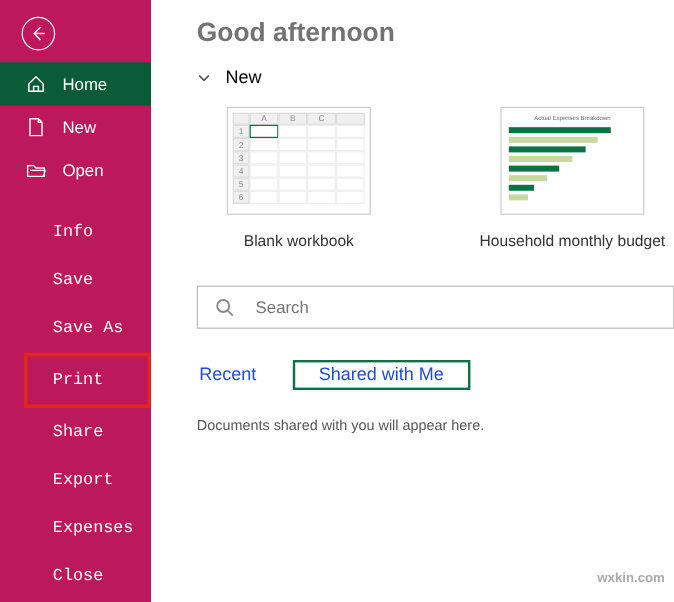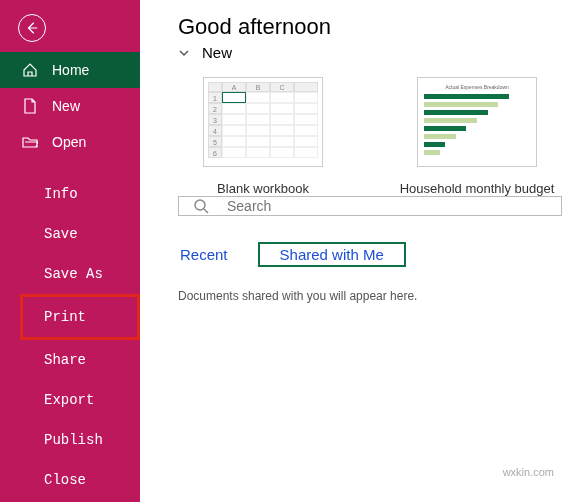"Good afternoon" .greeting { color: #000000 -> #737373; font-weight: 400 -> 700; margin-bottom: 4px -> 16px }
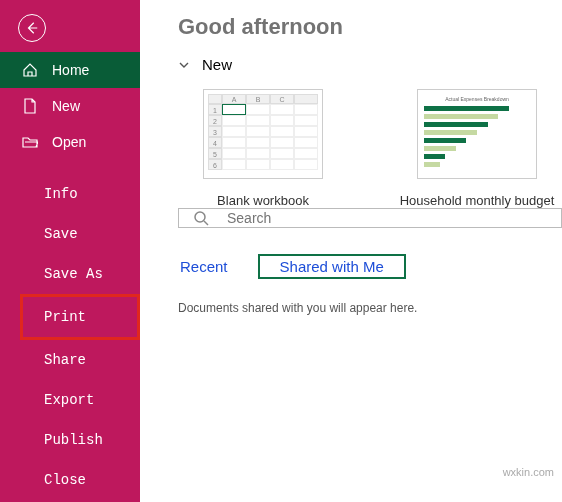"Blank workbook" .templates { gap: 44px -> 58px; margin-bottom: none -> 30px }
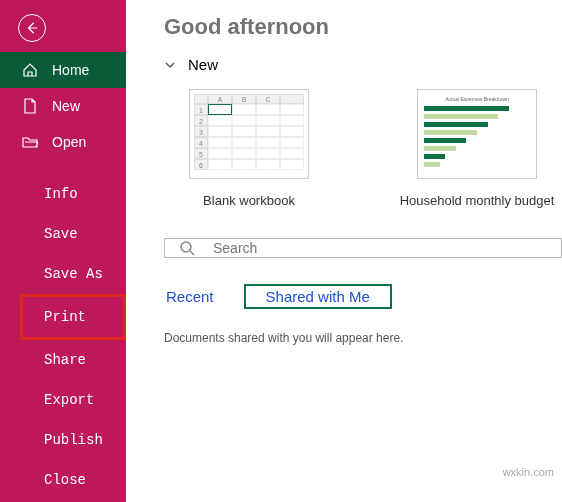"Search" .searchbar { height: 20px -> 36px }
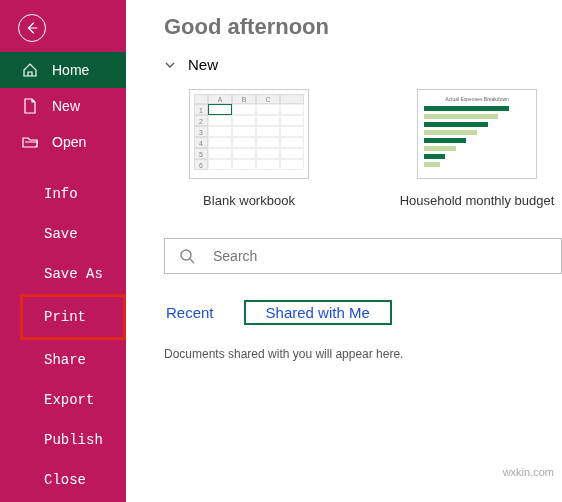"Publish" div.nav-sub { text: Publish -> Expenses }
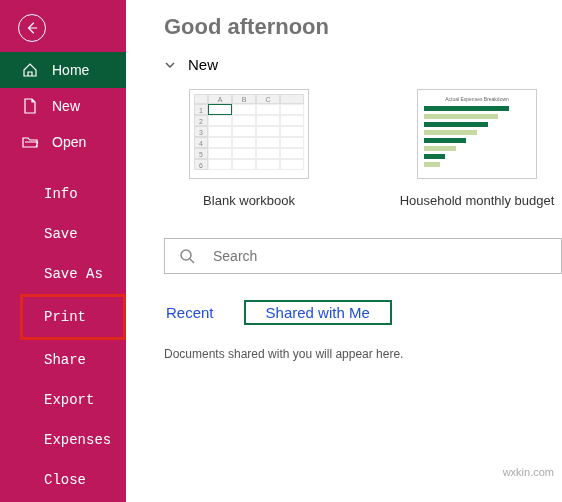"wxkin.com" .watermark { bottom: 24px -> 14px; font-weight: none -> bold }
